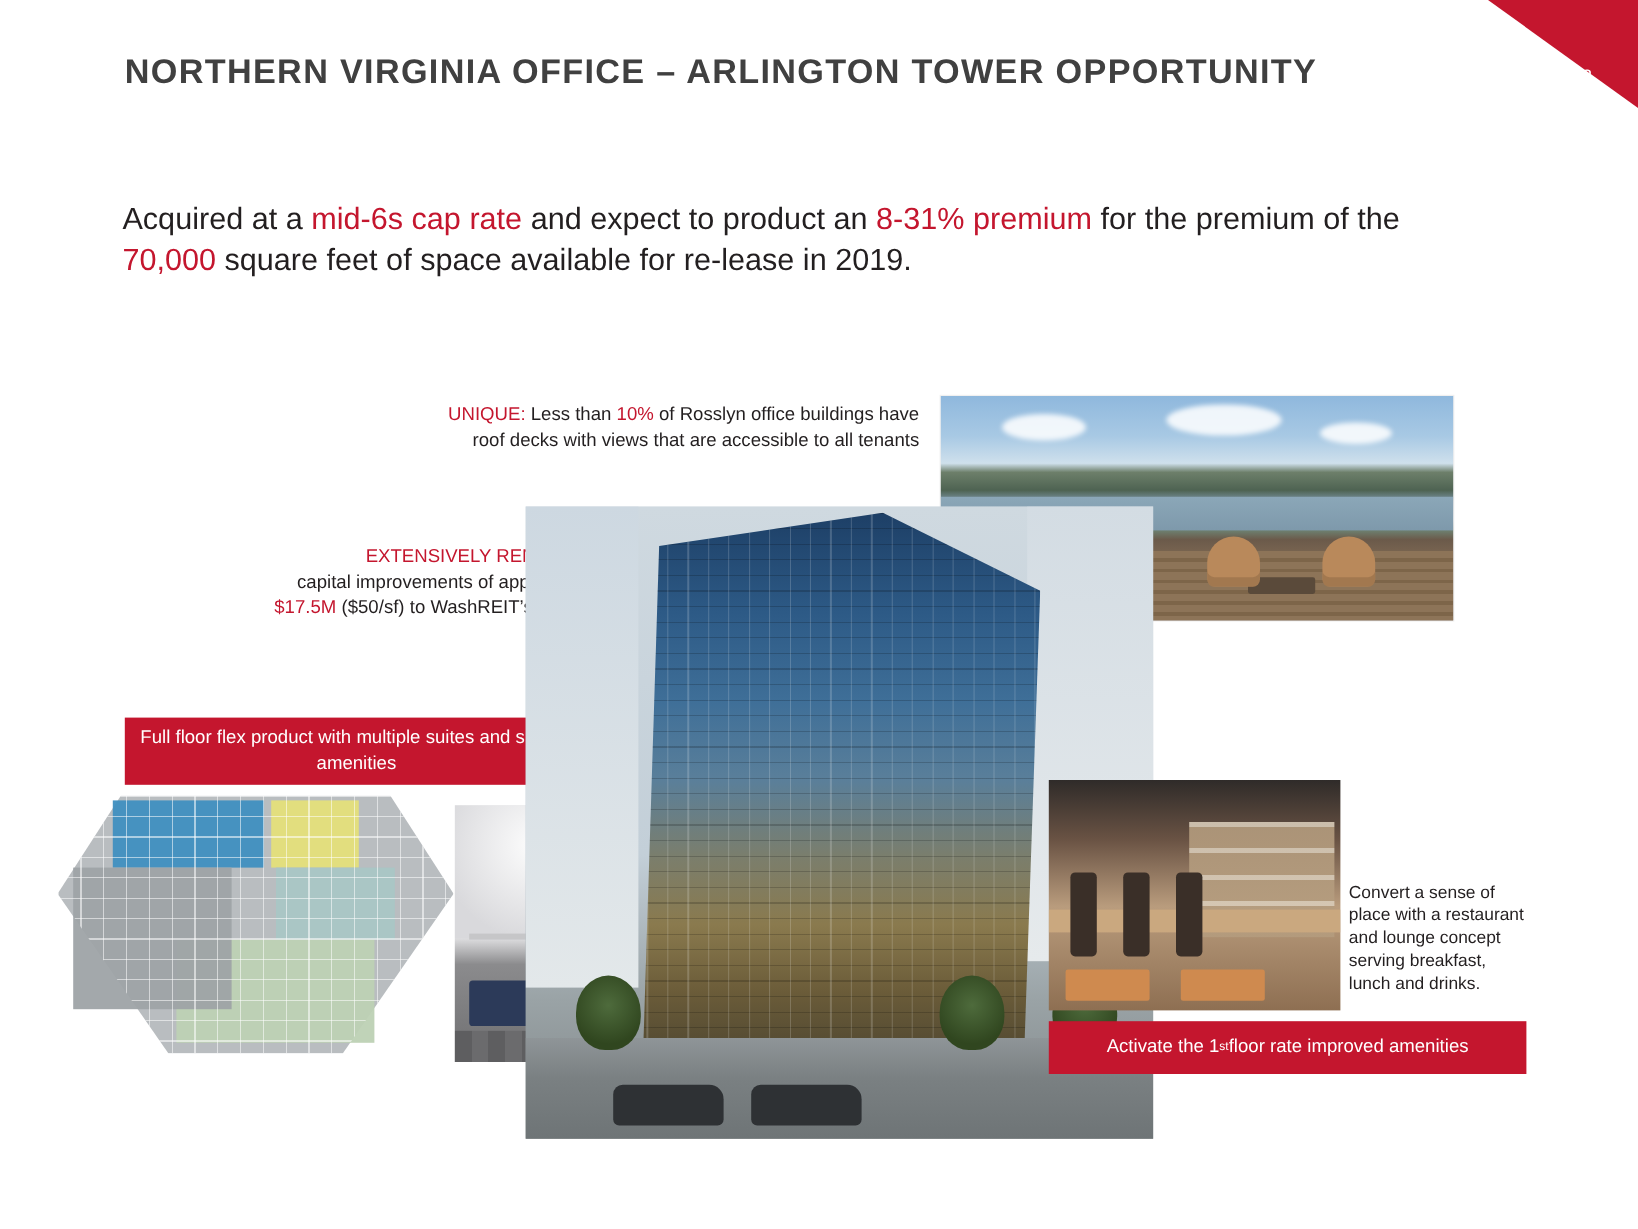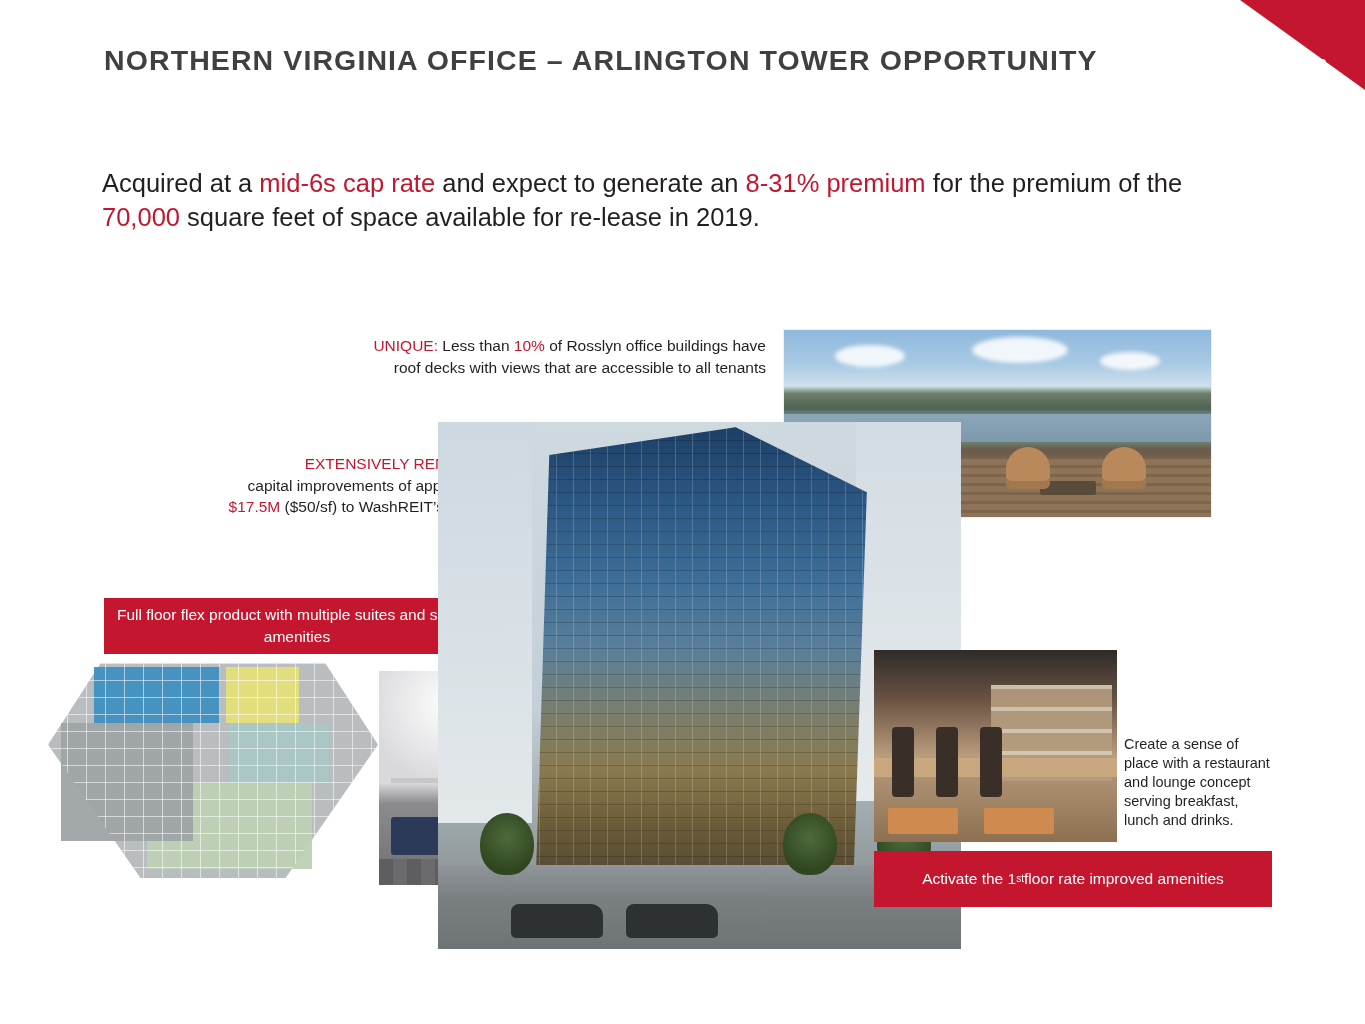"and expect to generate an" span { text: generate -> product }
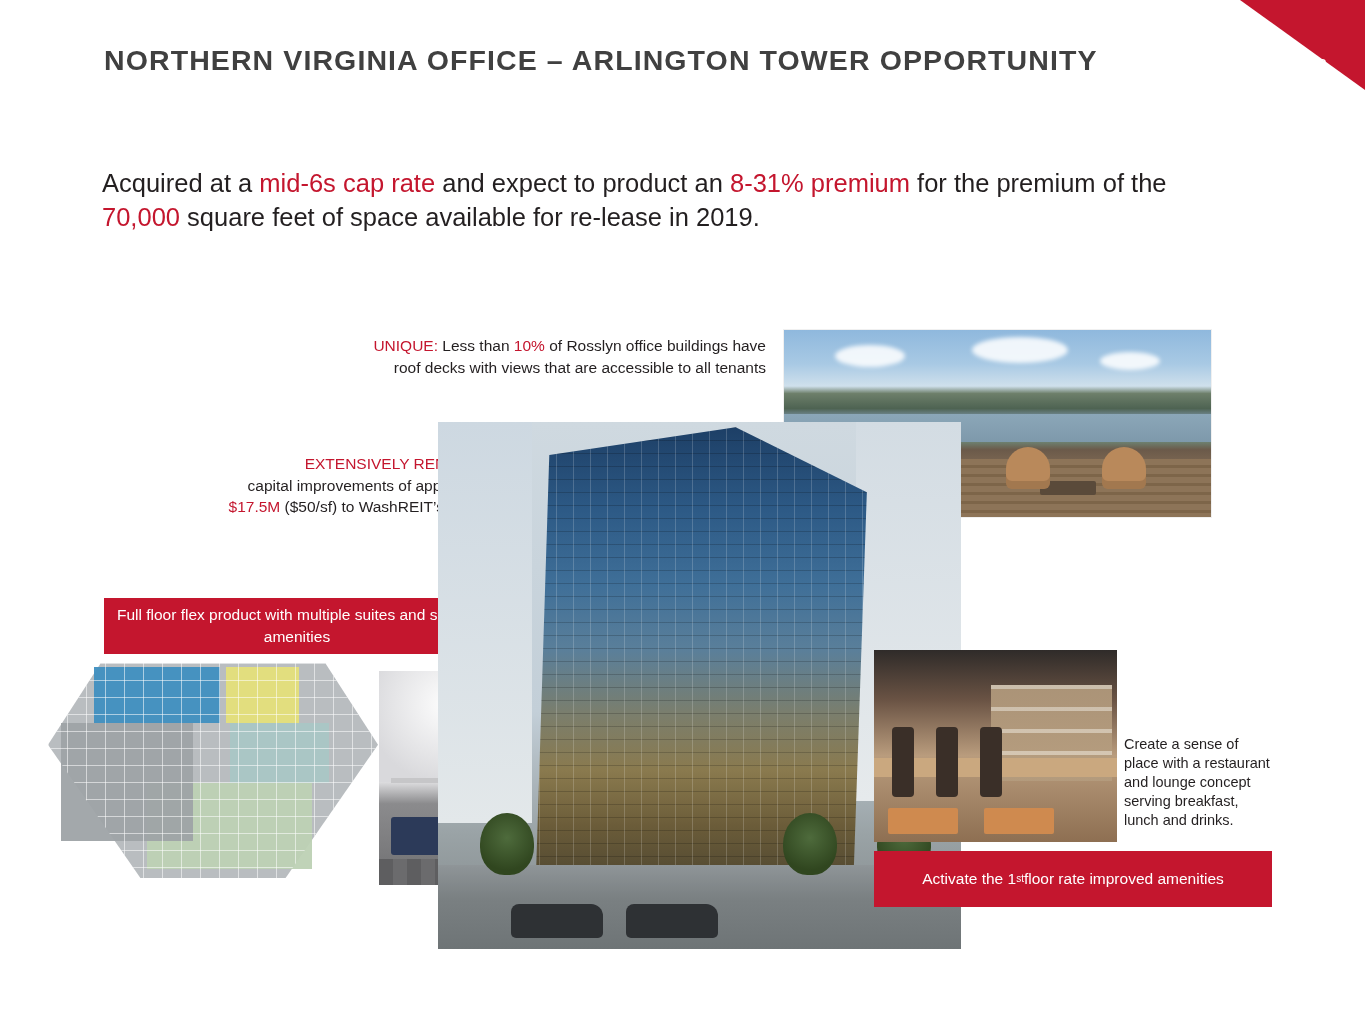"Create a sense of place" div.caption { text: Create -> Convert }
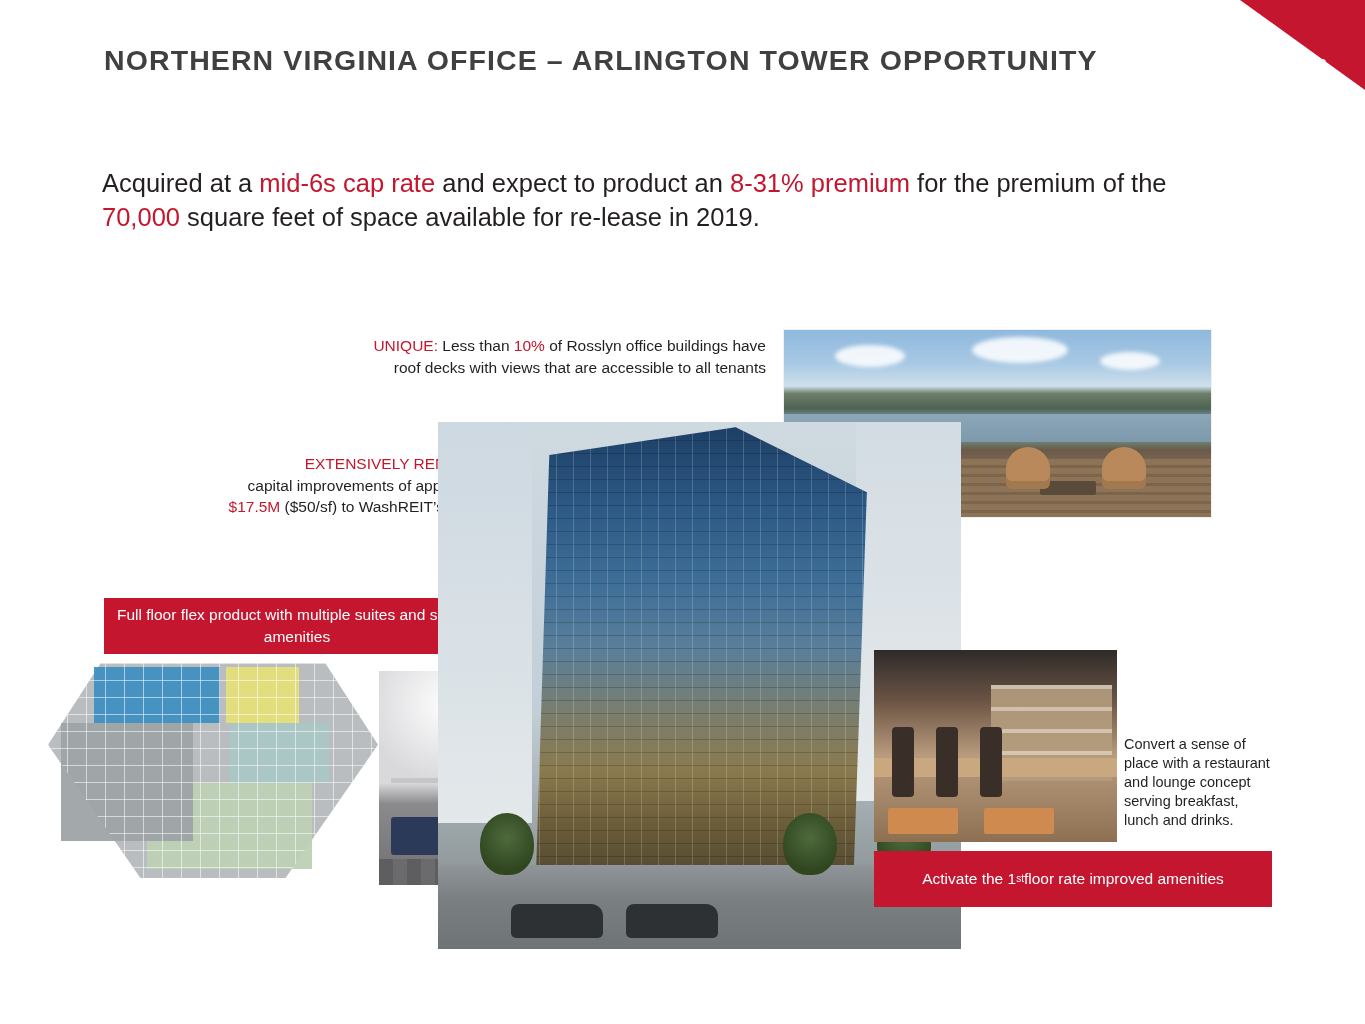"Activate the 1" #banner-activate { height: 56px -> 44px }
